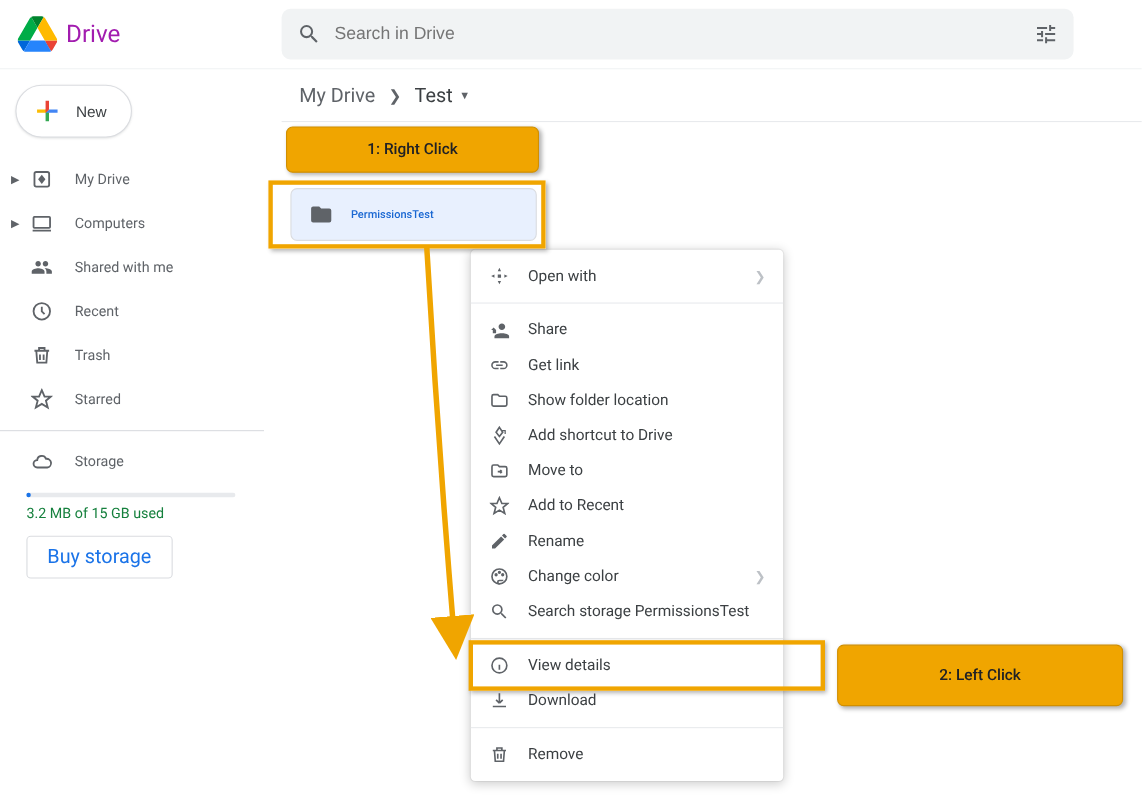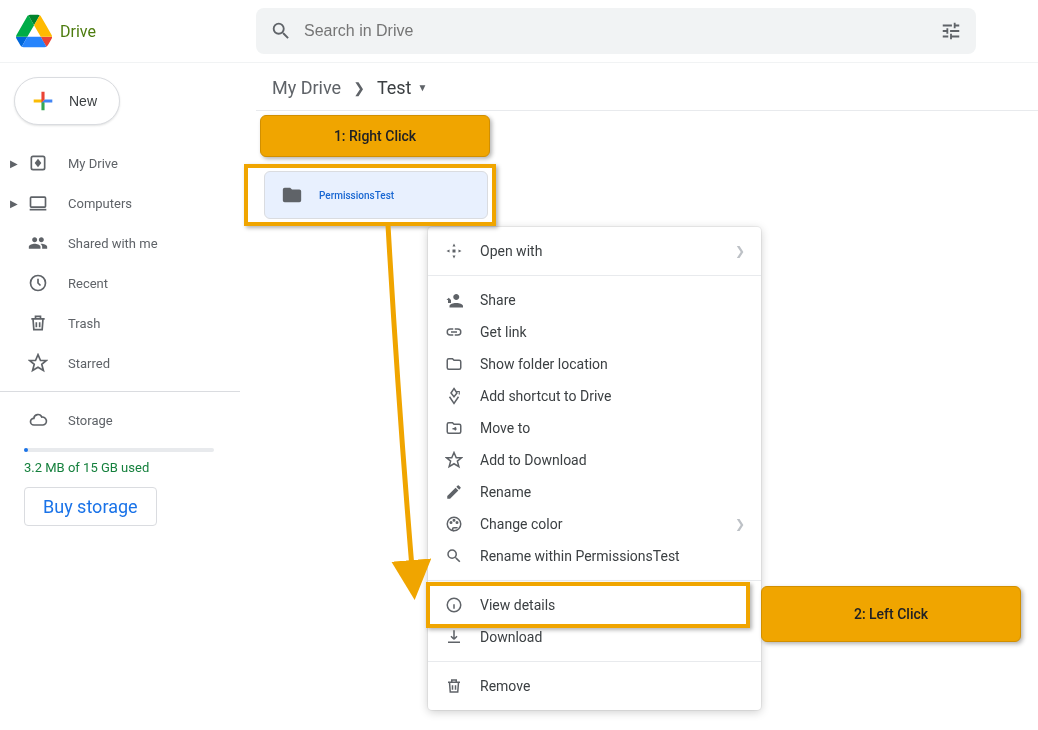"Drive" .logo-text { color: #4d7c0f -> #a21caf; font-size: 16px -> 22px }
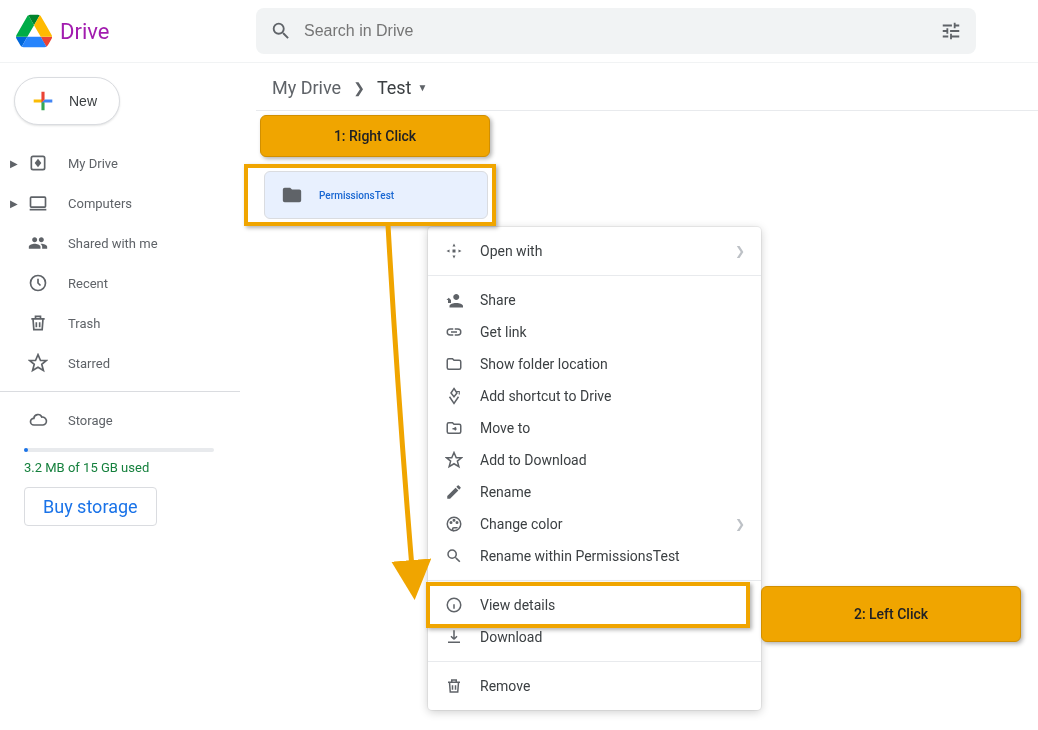"Open with" .context-menu { width: 333px -> 284px }
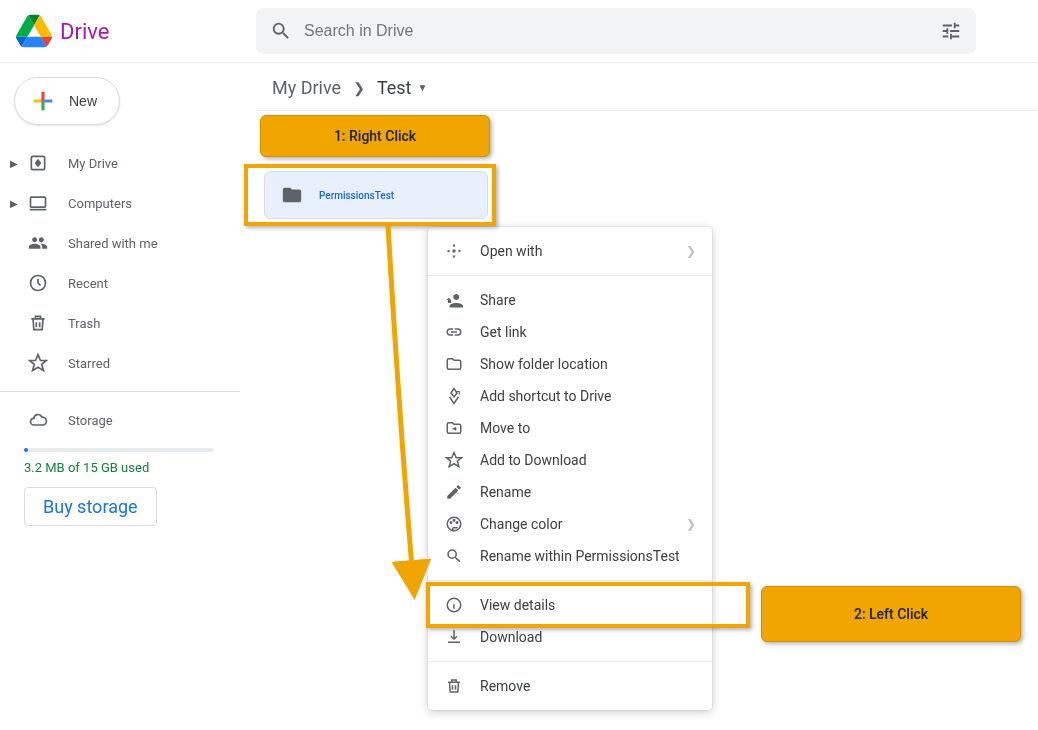"Add to Download" span { text: Download -> Recent }
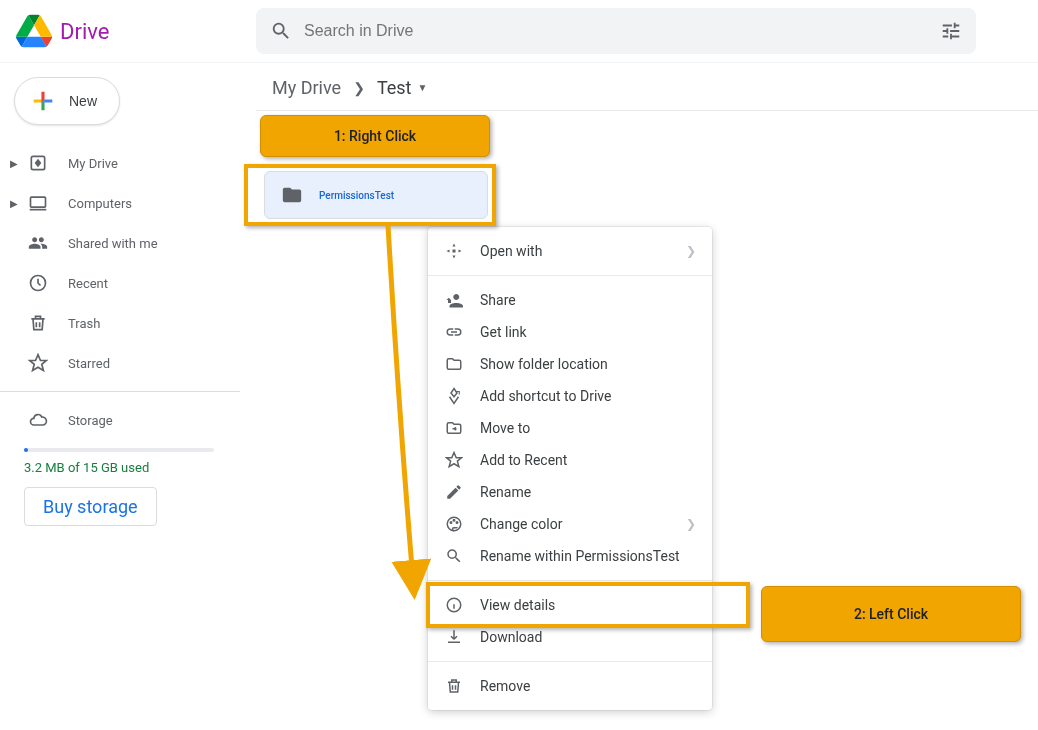"Rename within PermissionsTest" span { text: Rename within -> Search storage }
